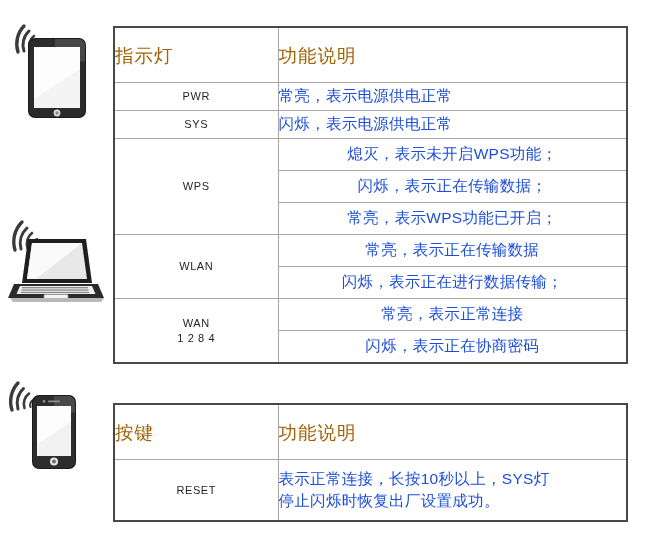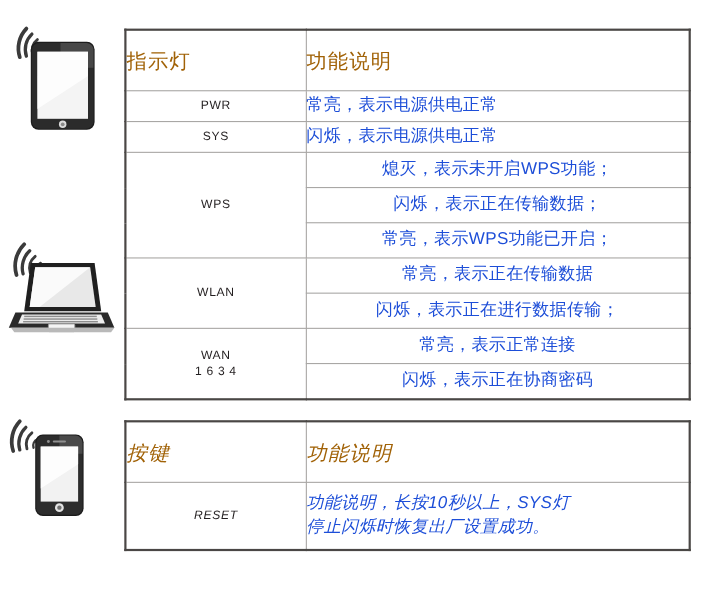"1 6 3 4" div { text: 6 3 -> 2 8 }
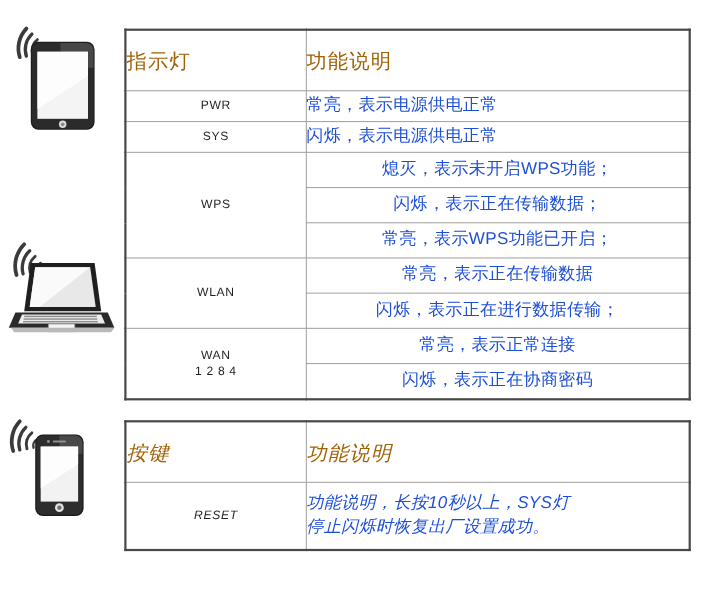"按键" #button-table { font-style: italic -> none; top: 382px -> 403px }
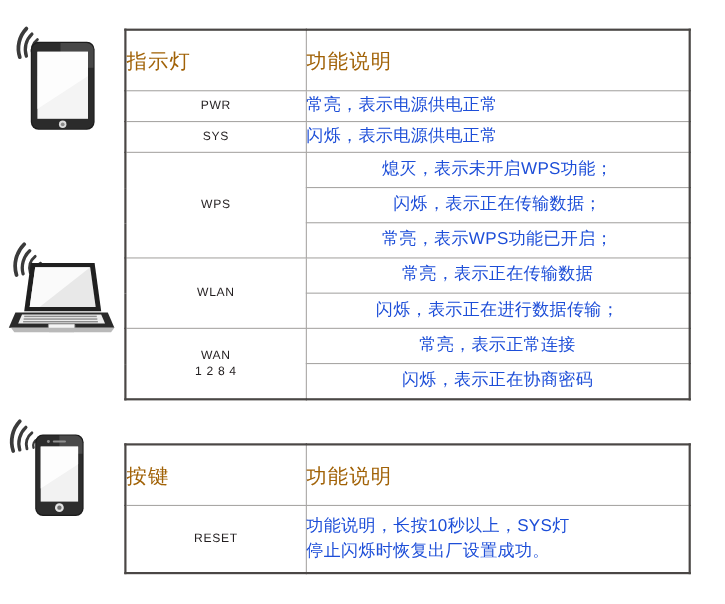"功能说明，长按10秒以上，SYS灯" div.nowrap { text: 功能说明 -> 表示正常连接 }
